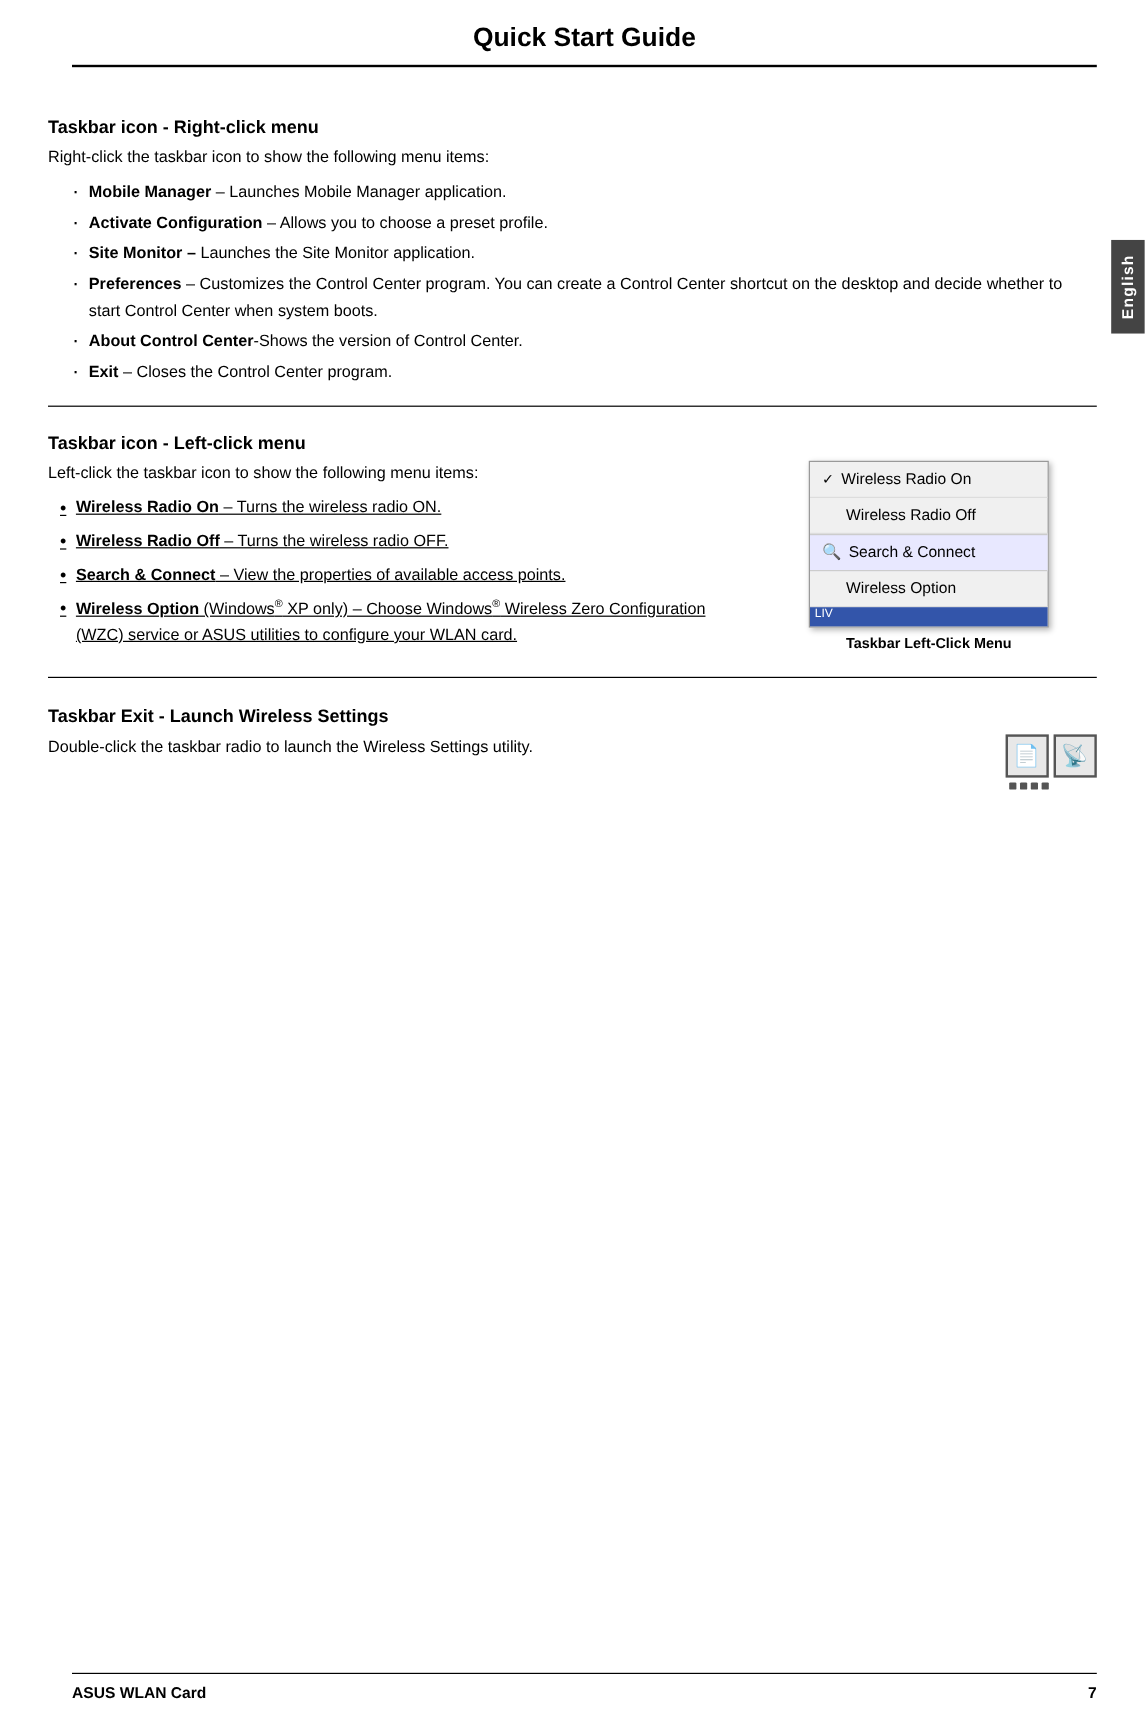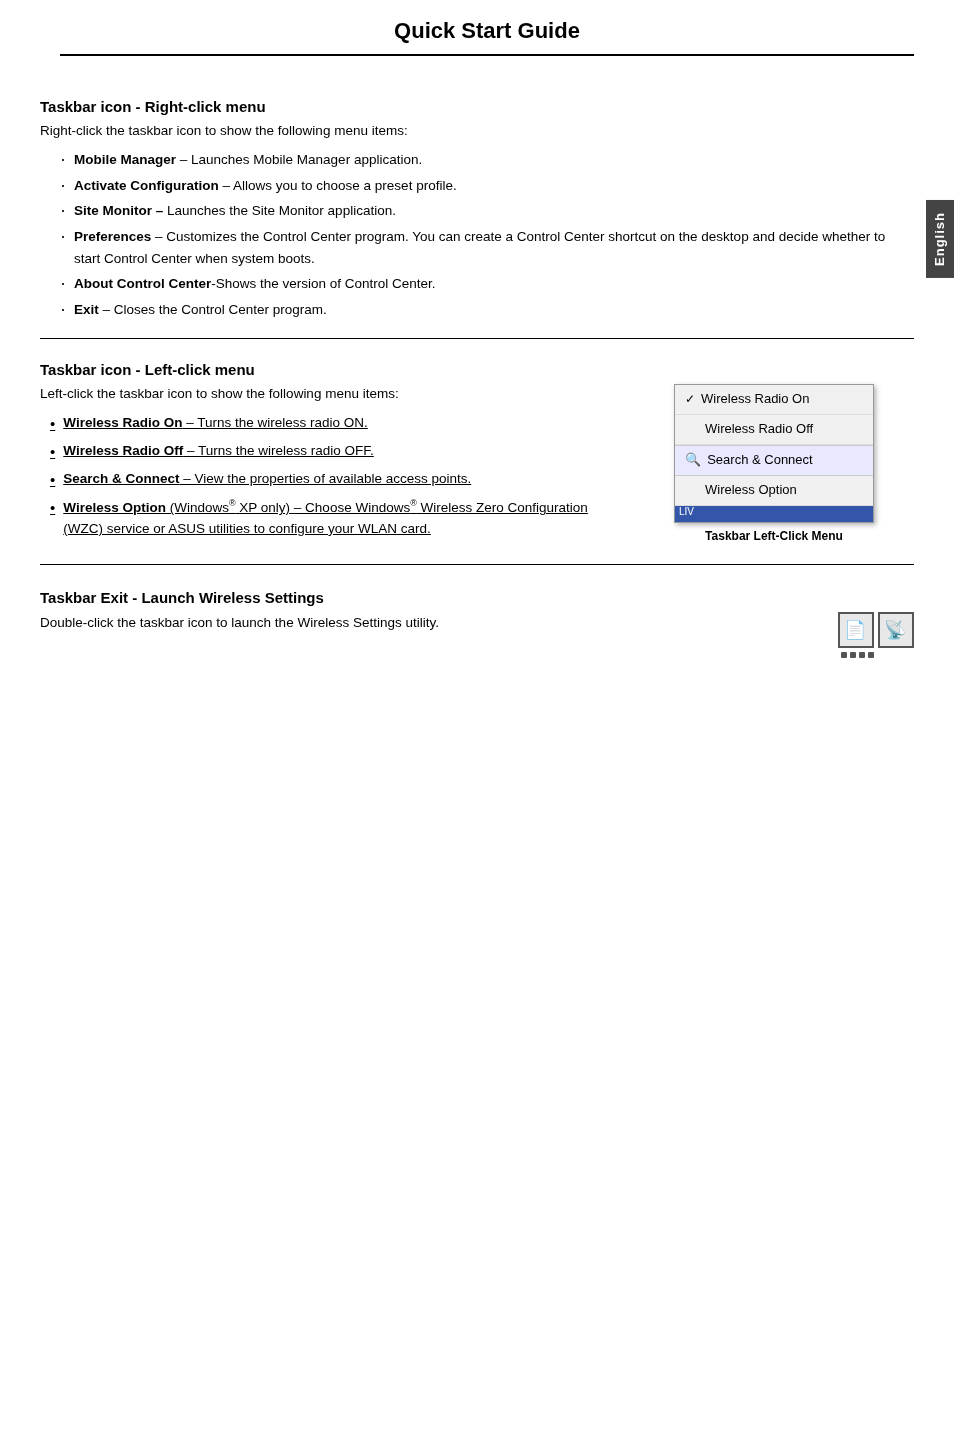"Double-click the taskbar icon to" div.launch-text { text: icon -> radio }
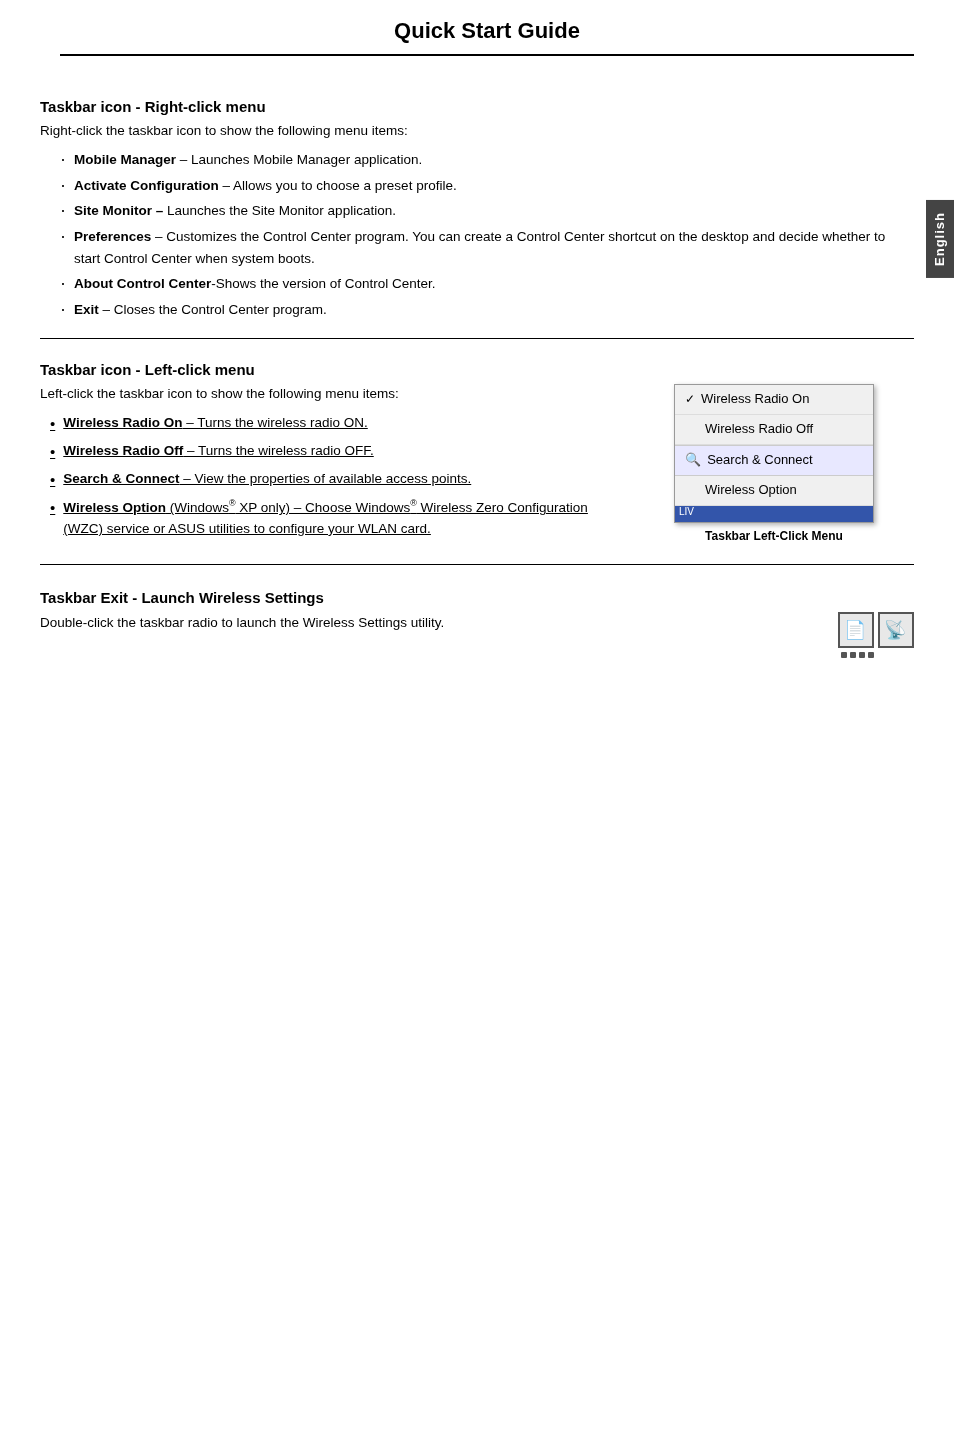"ASUS WLAN Card" div.page-footer { html: none -> <div> <span>ASUS WLAN Card</span> <span>7</span> </div> }
